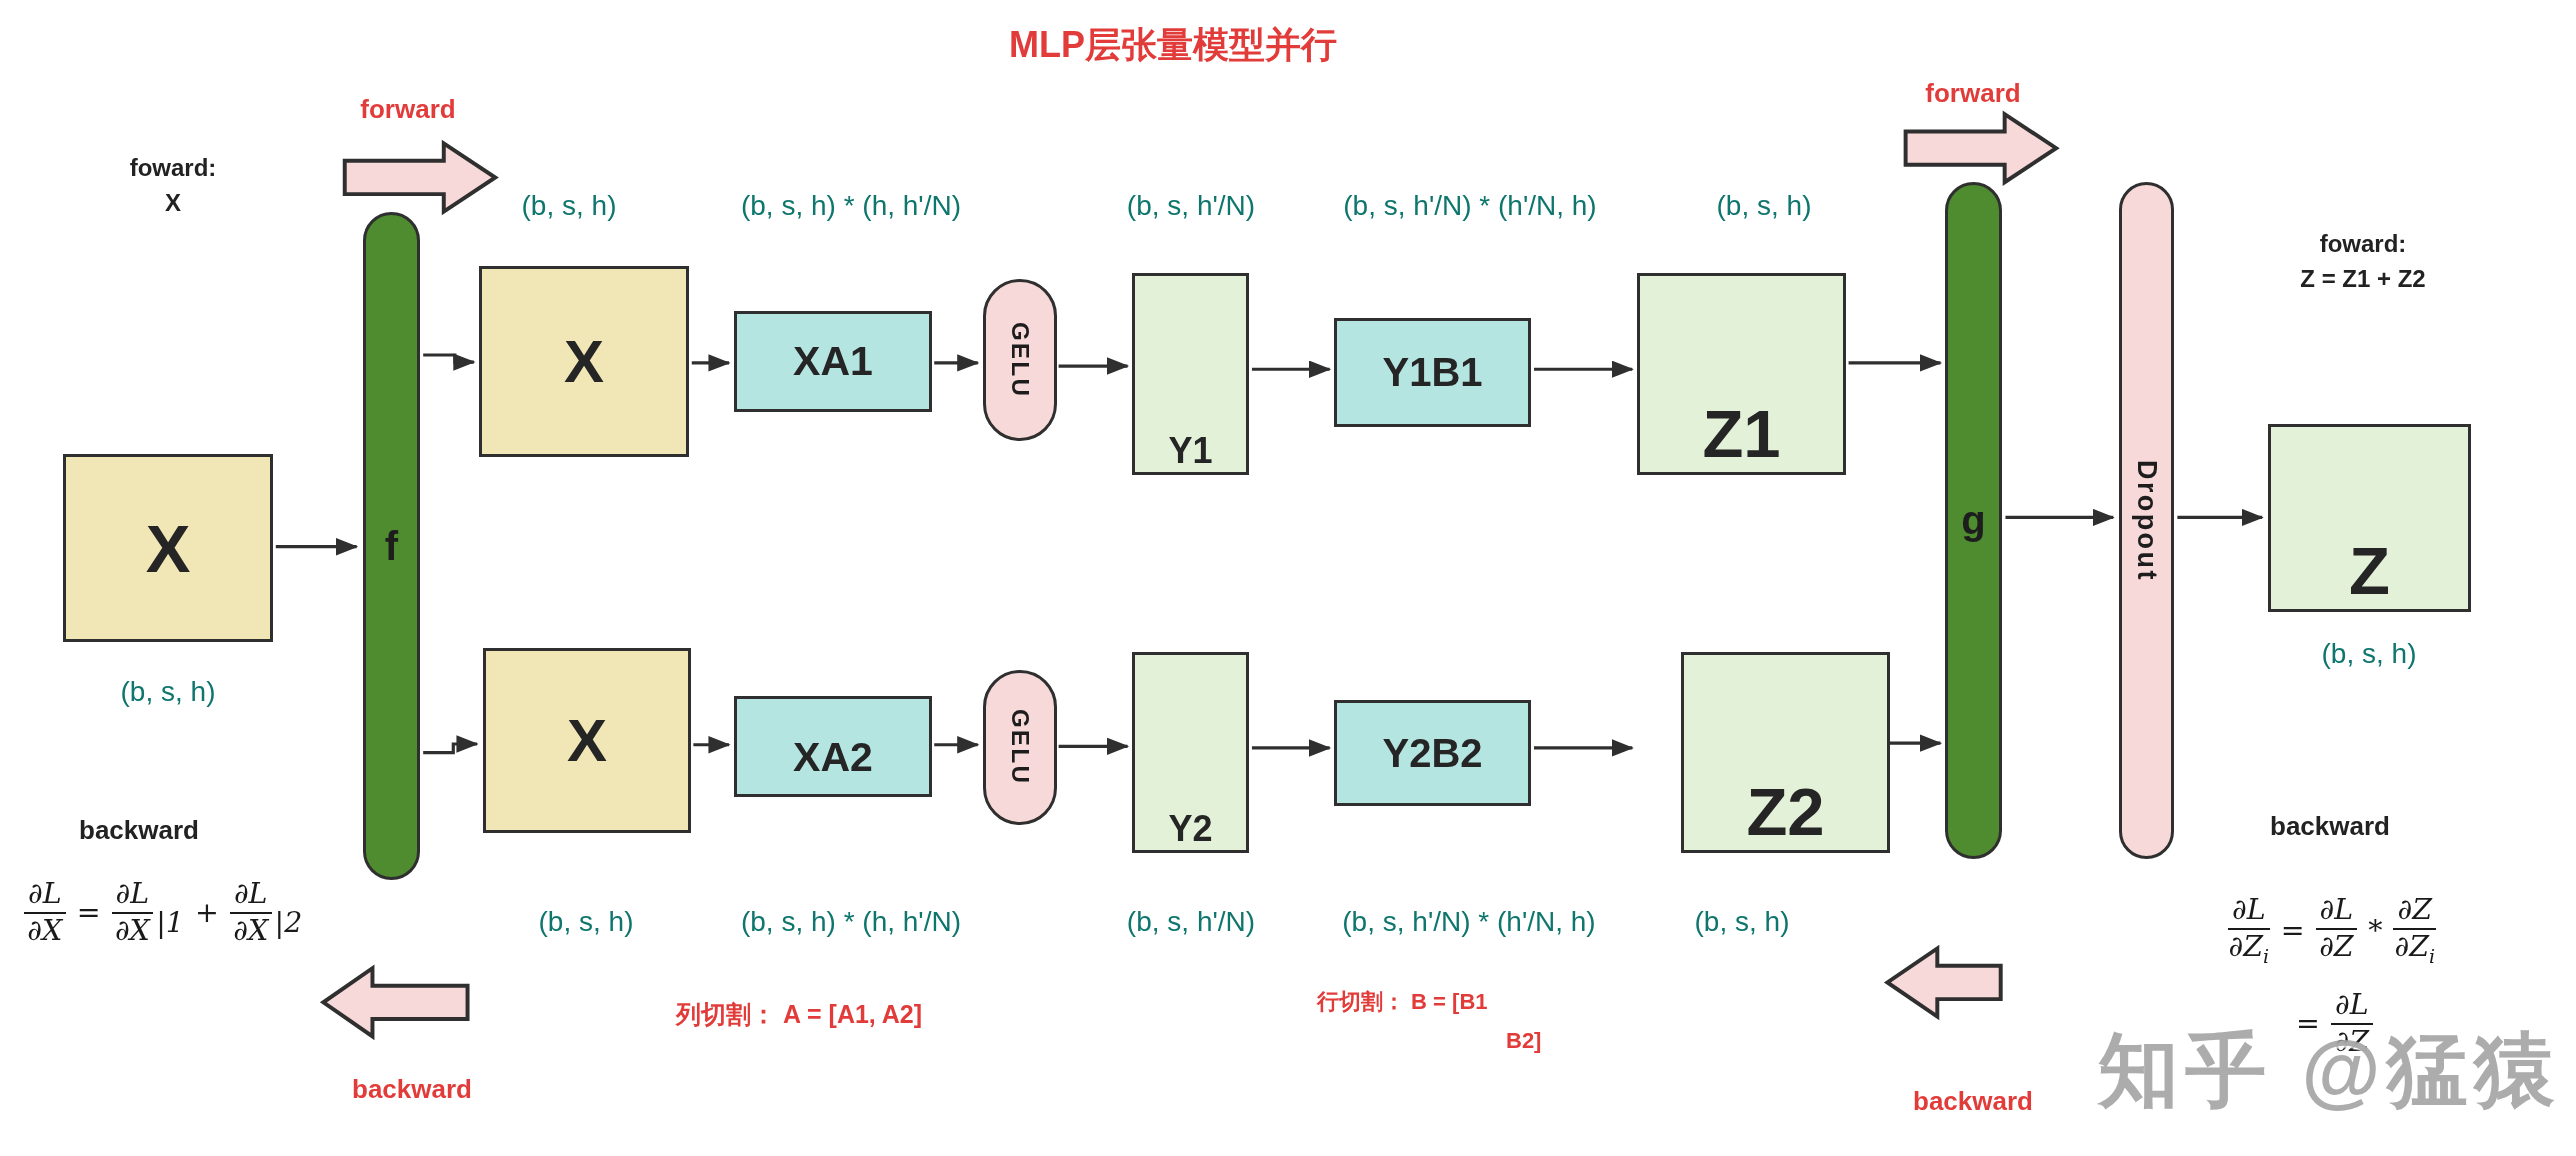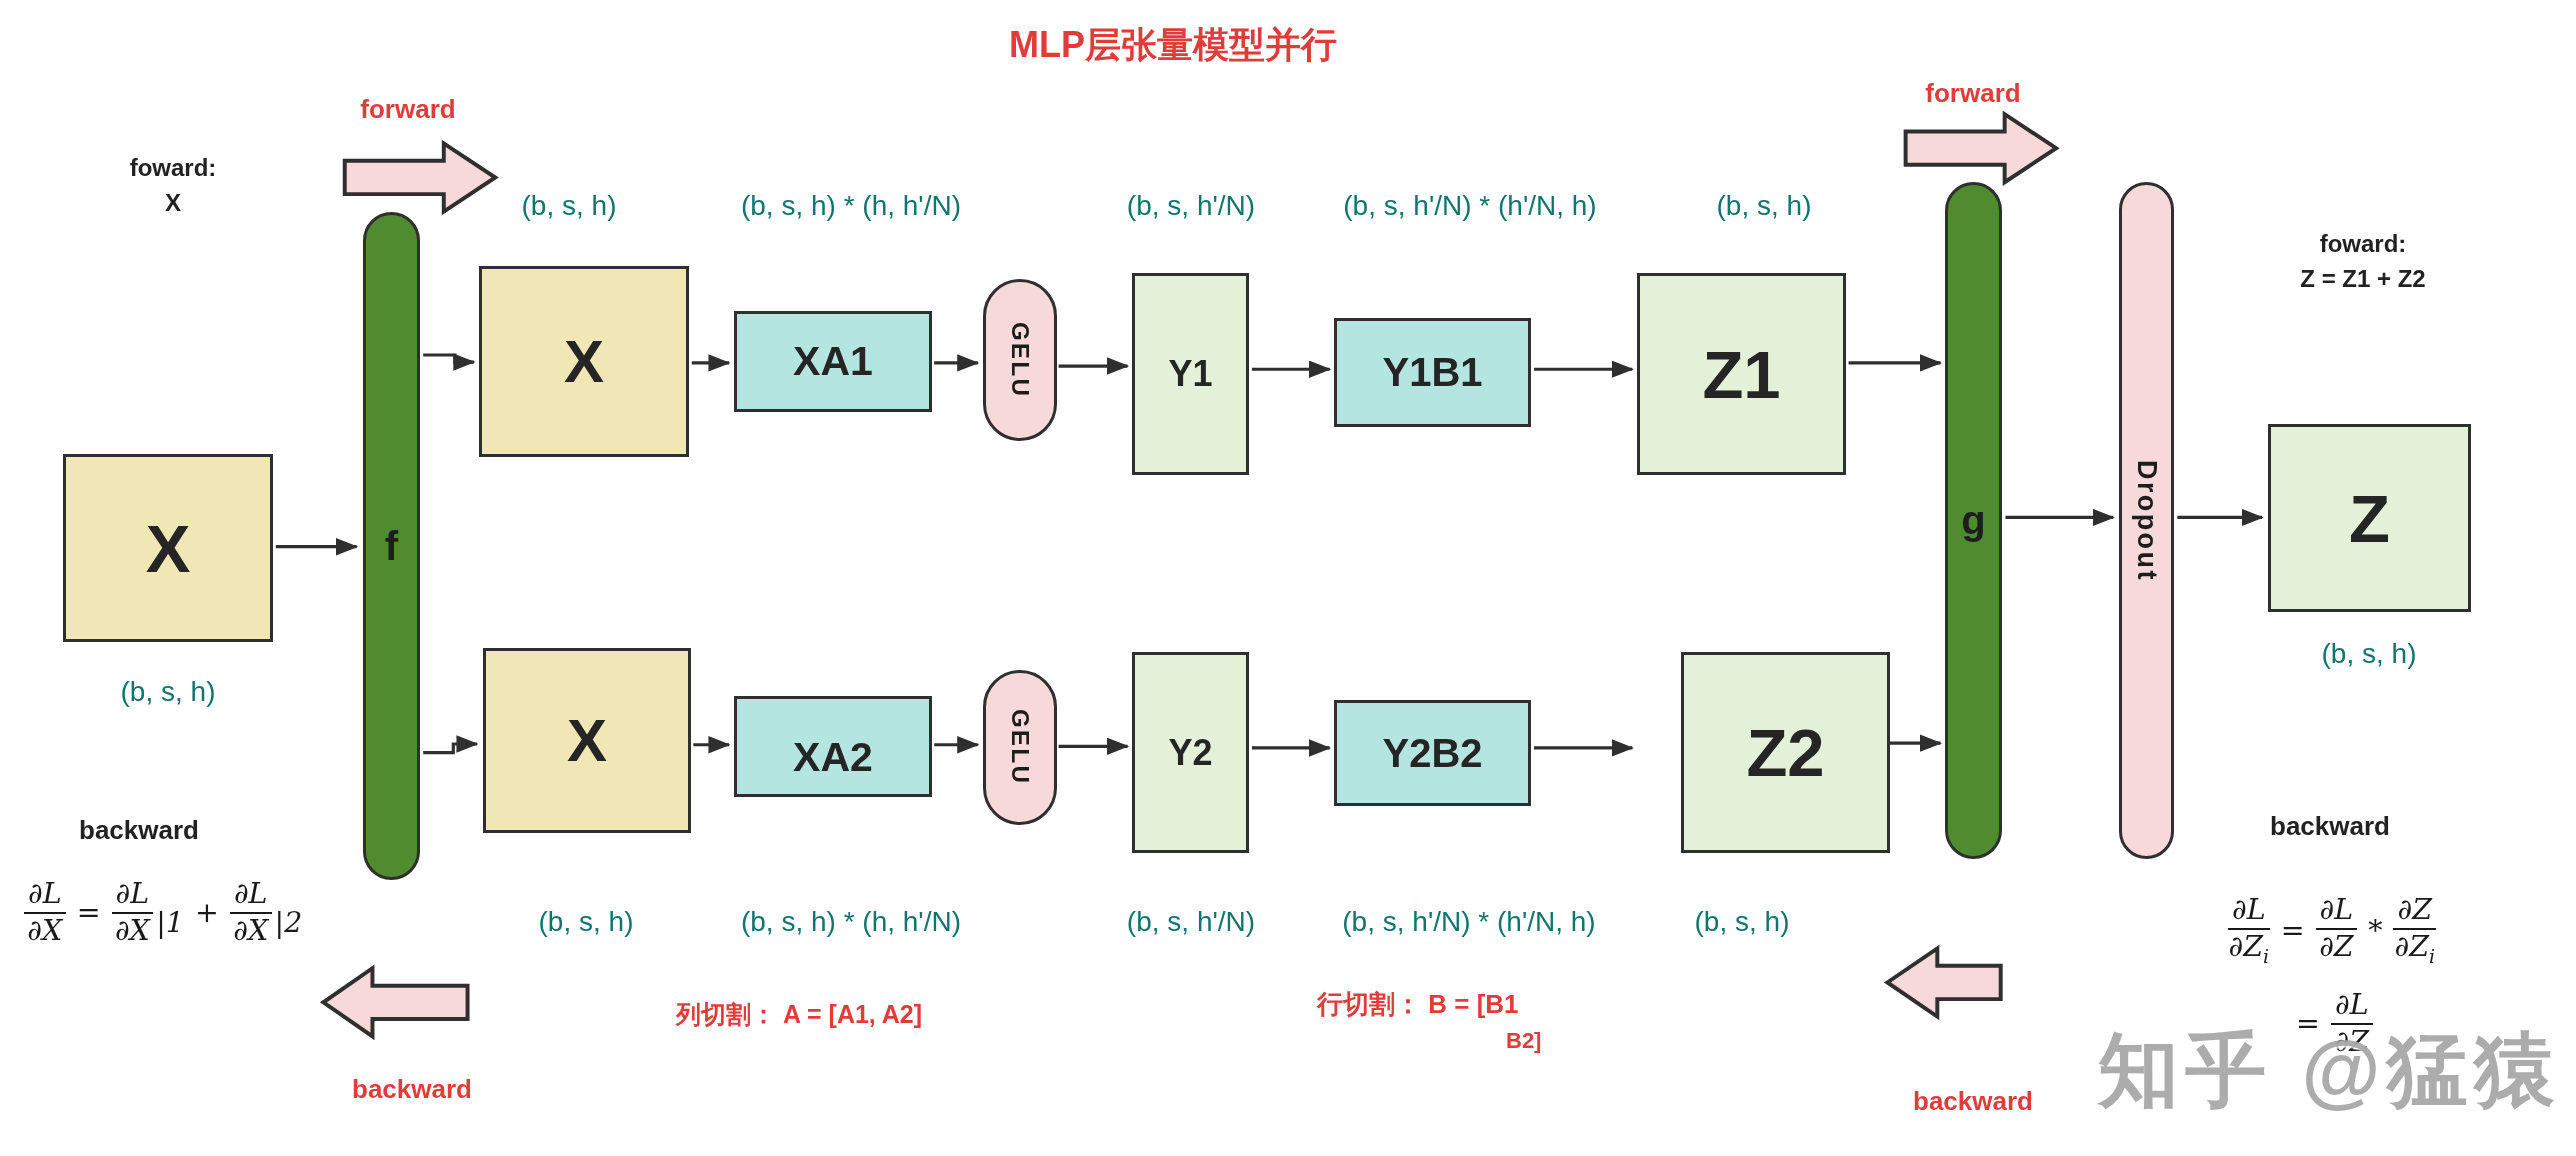"Y1" .lgreen { align-items: none -> flex-end }
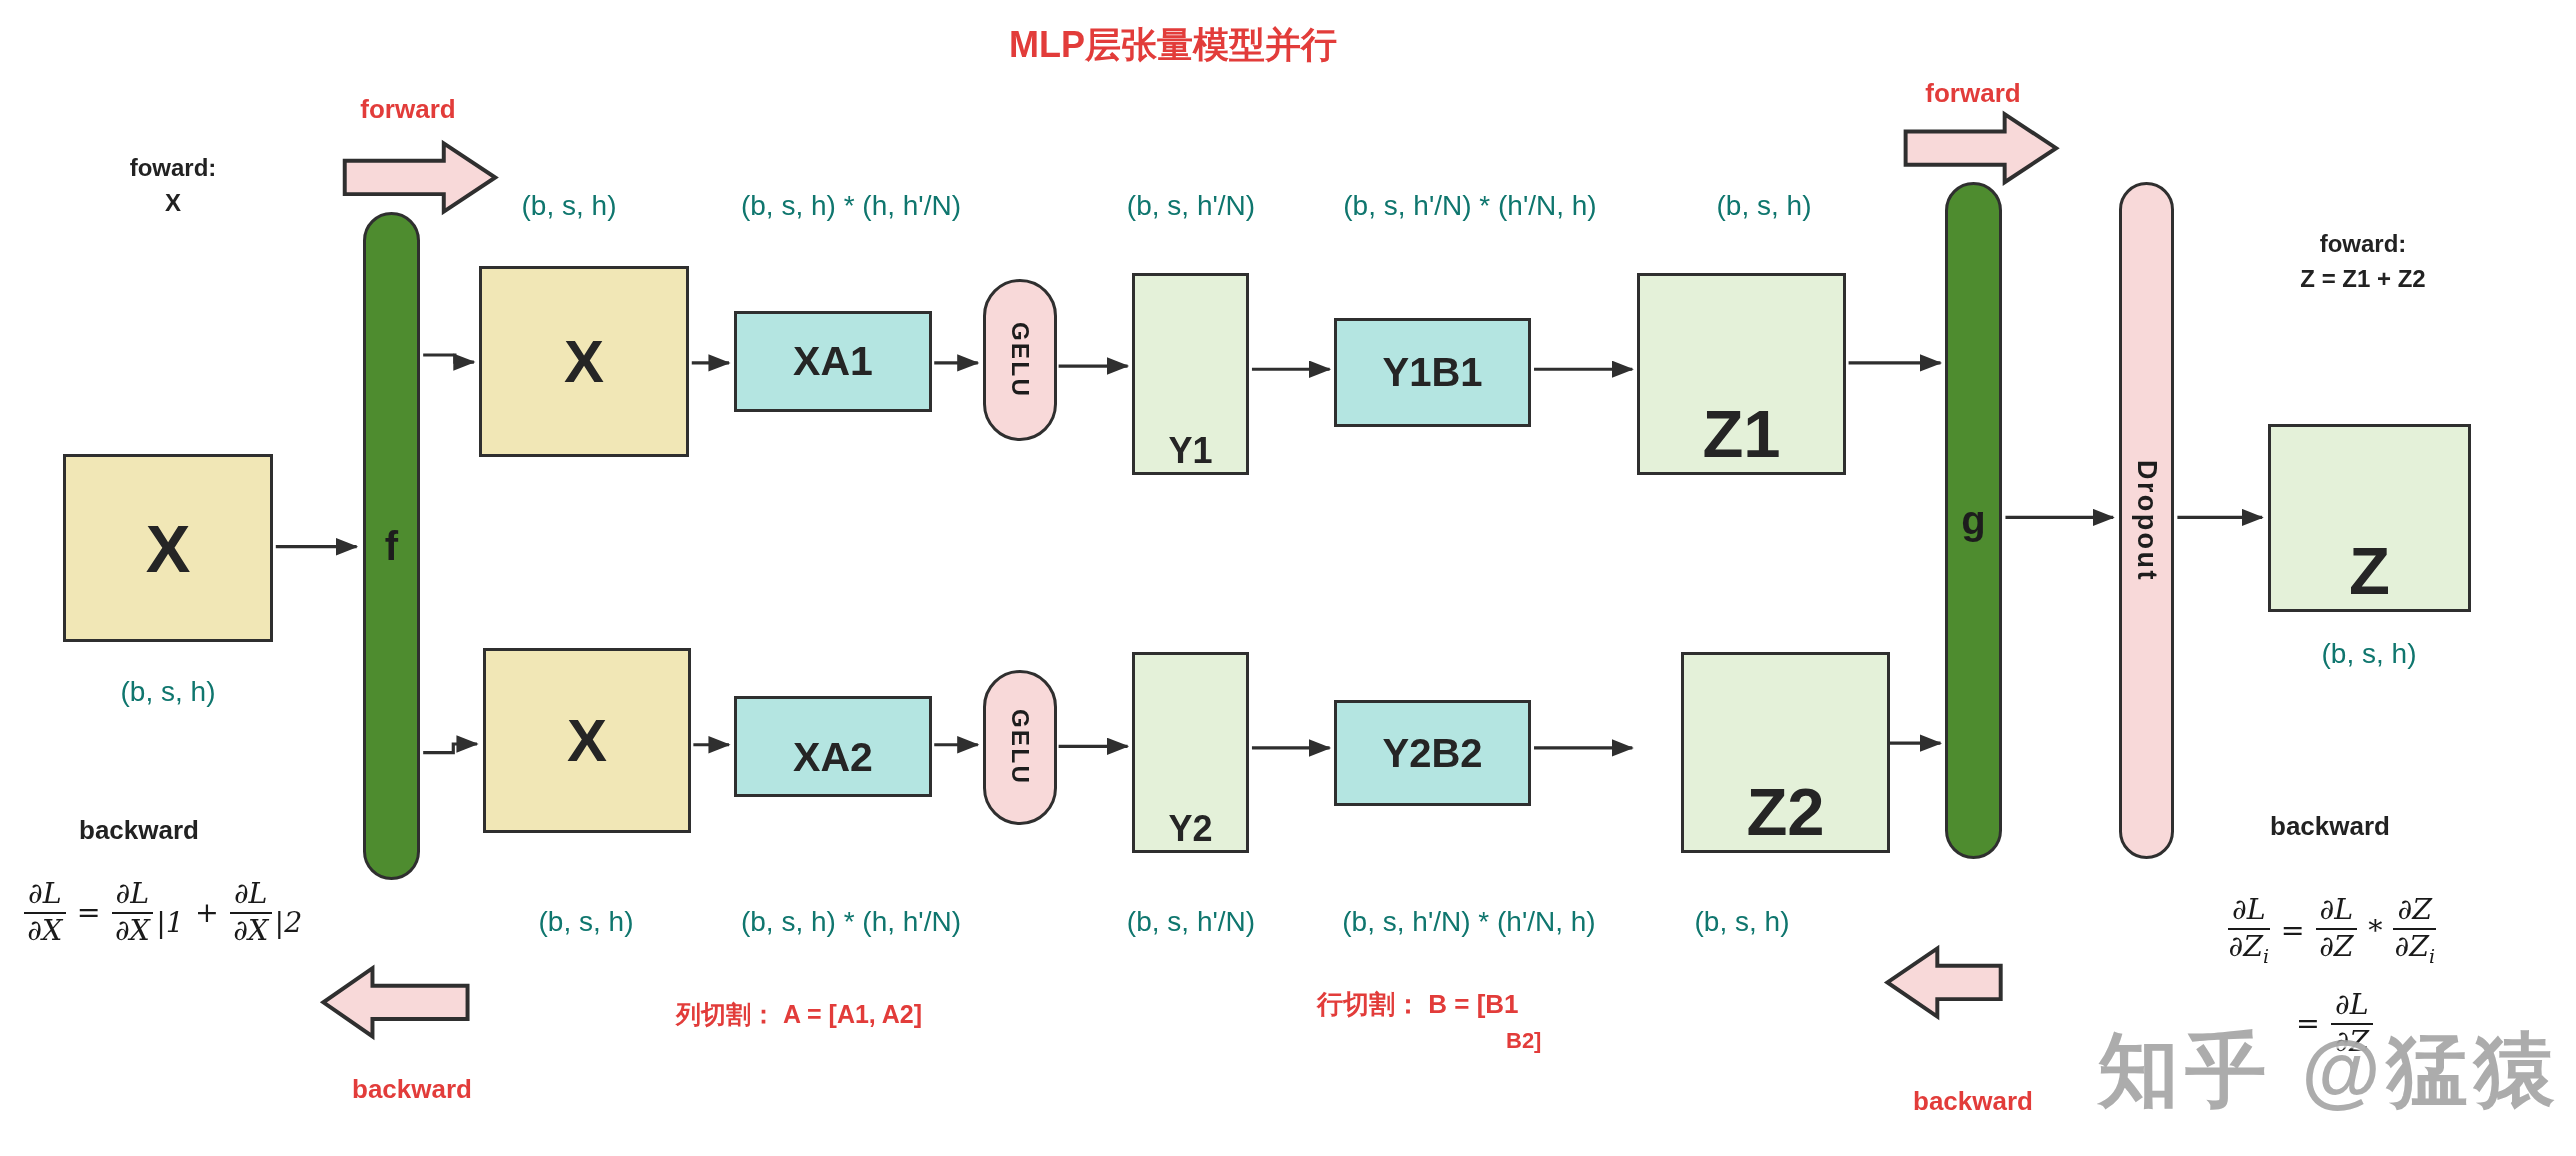"行切割： B = [B1" div.abs { font-size: 26px -> 22px }
